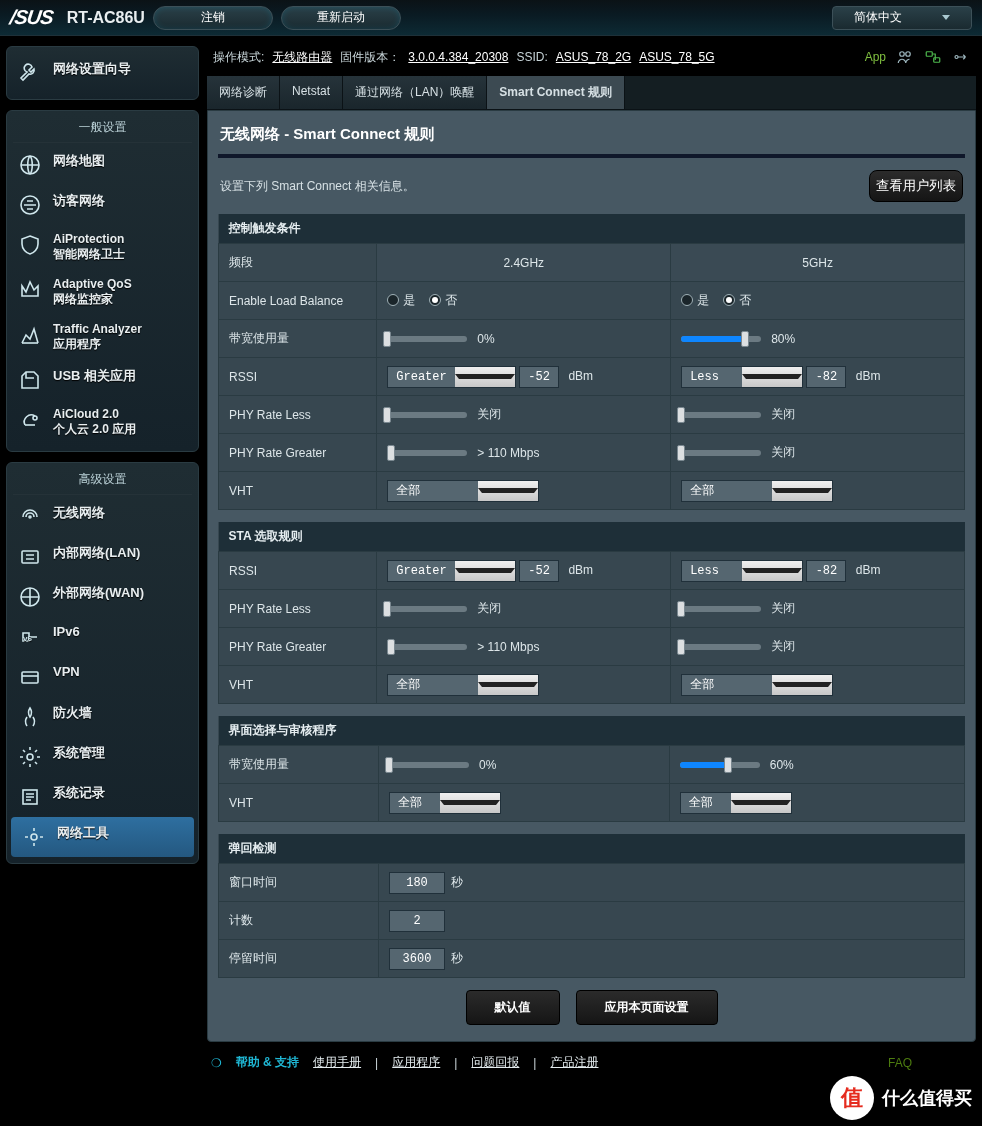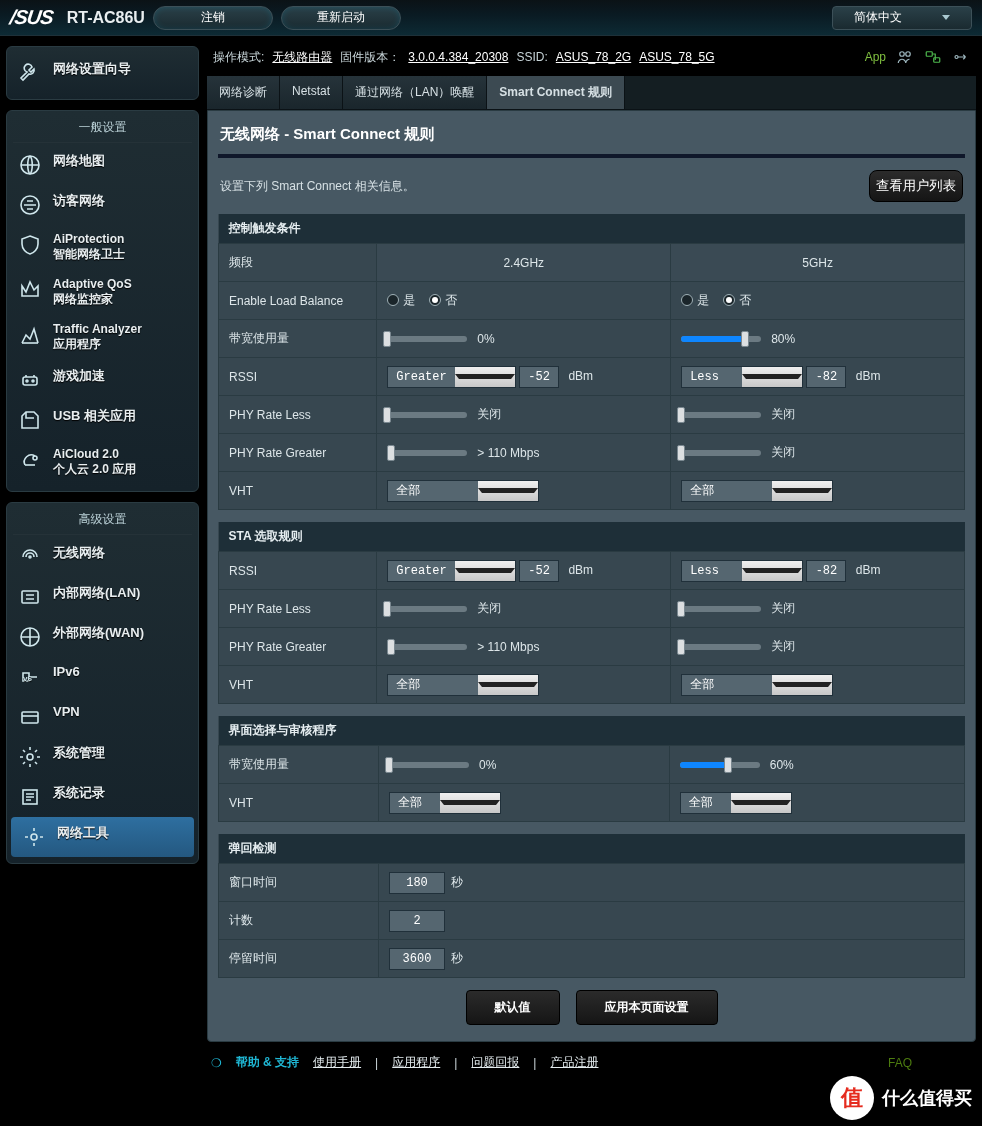"游戏加速" div.srow { html: <div> <span> <svg> <rect></rect> <circle></circle> <circle></circle> <path></path> </svg> </span> <span>游戏加速</span> </div> -> none }
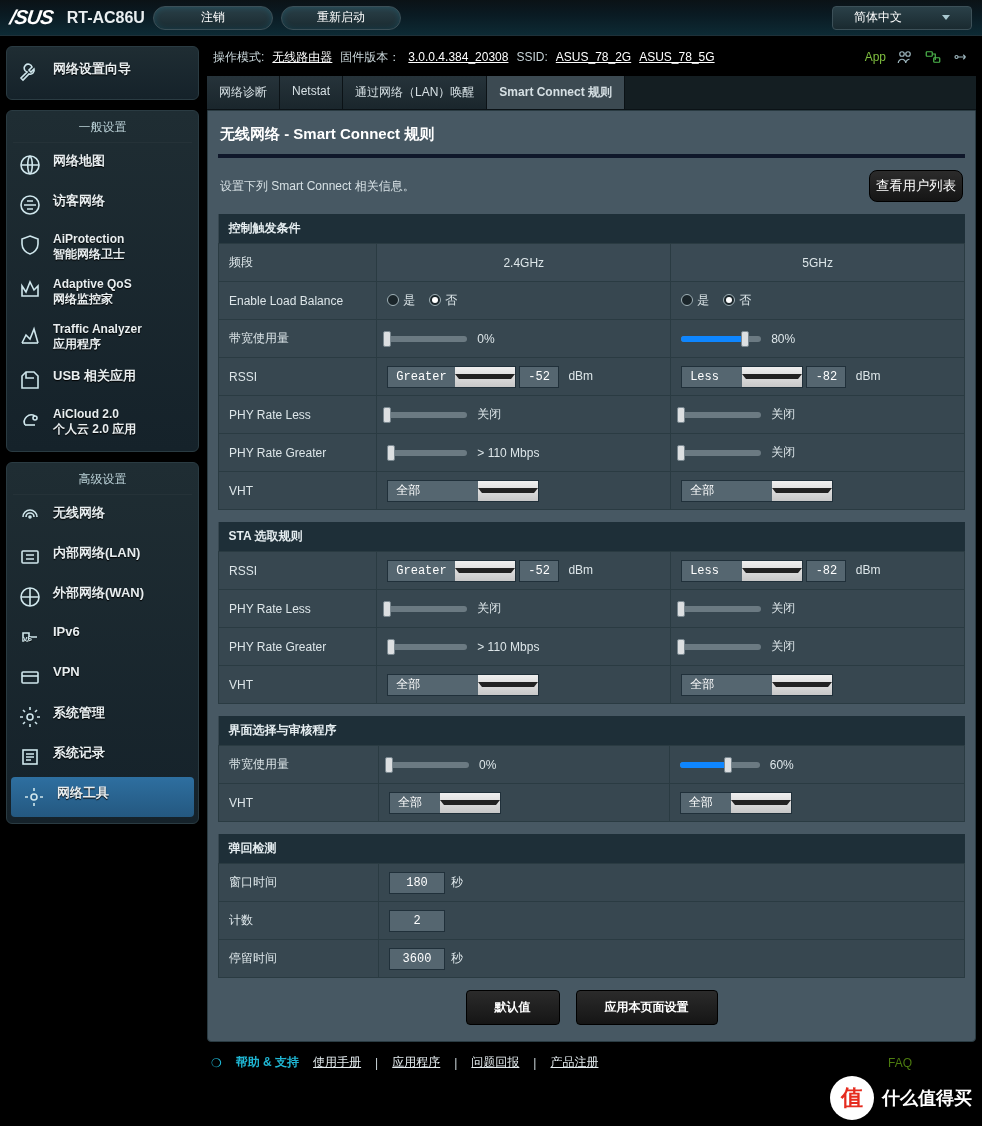"防火墙" div.srow { html: none -> <div> <span> <svg> <path></path> </svg> </span> <span>防火墙</span> </div> }
